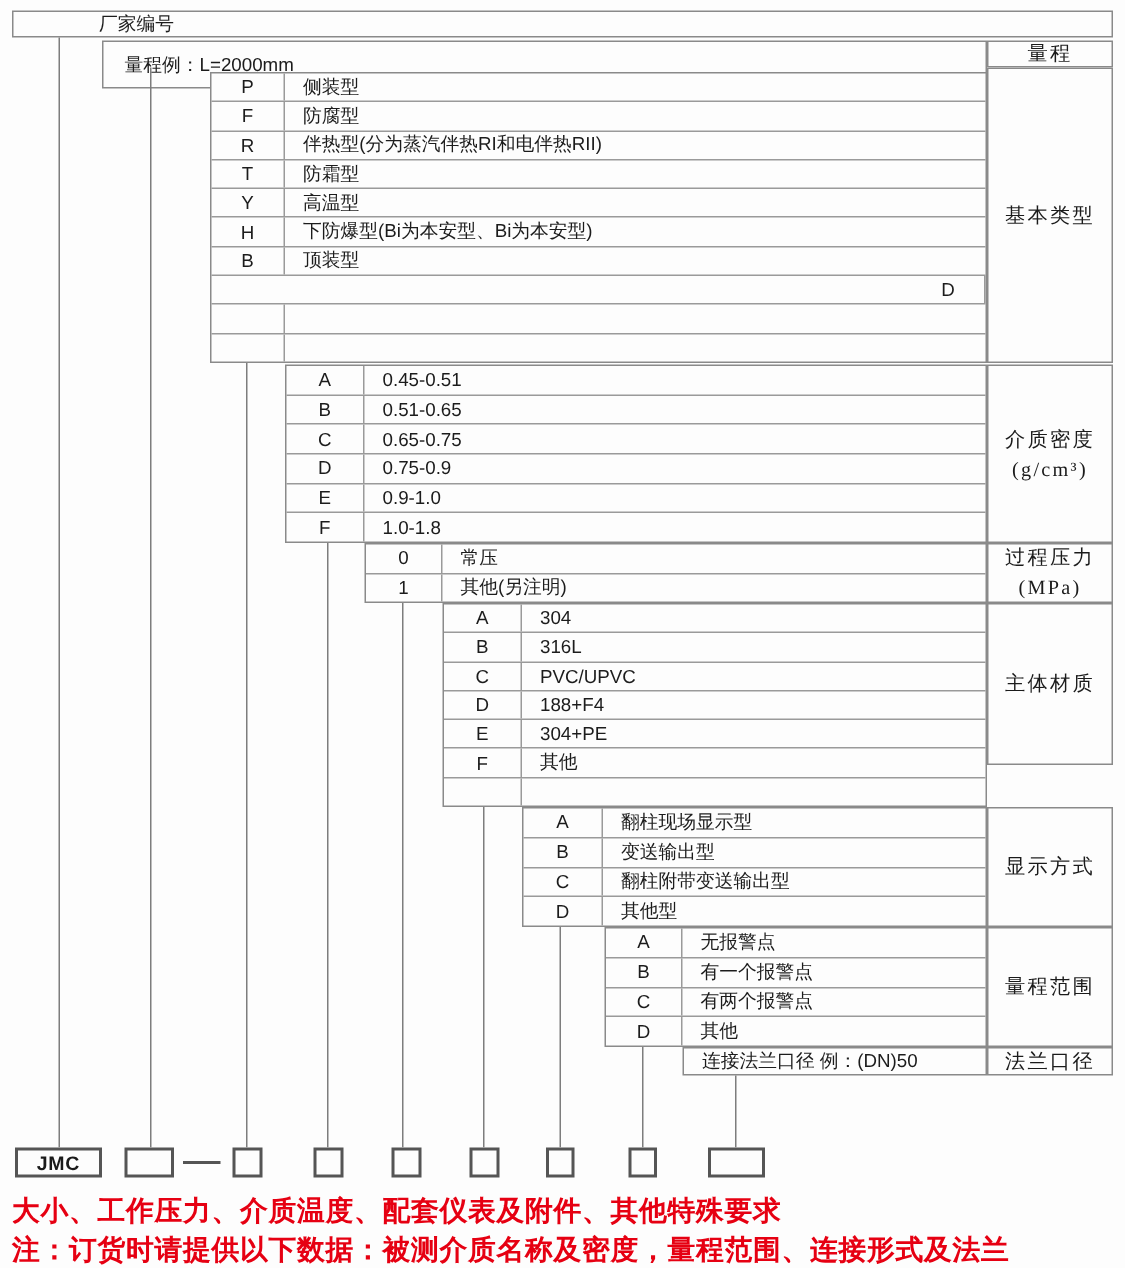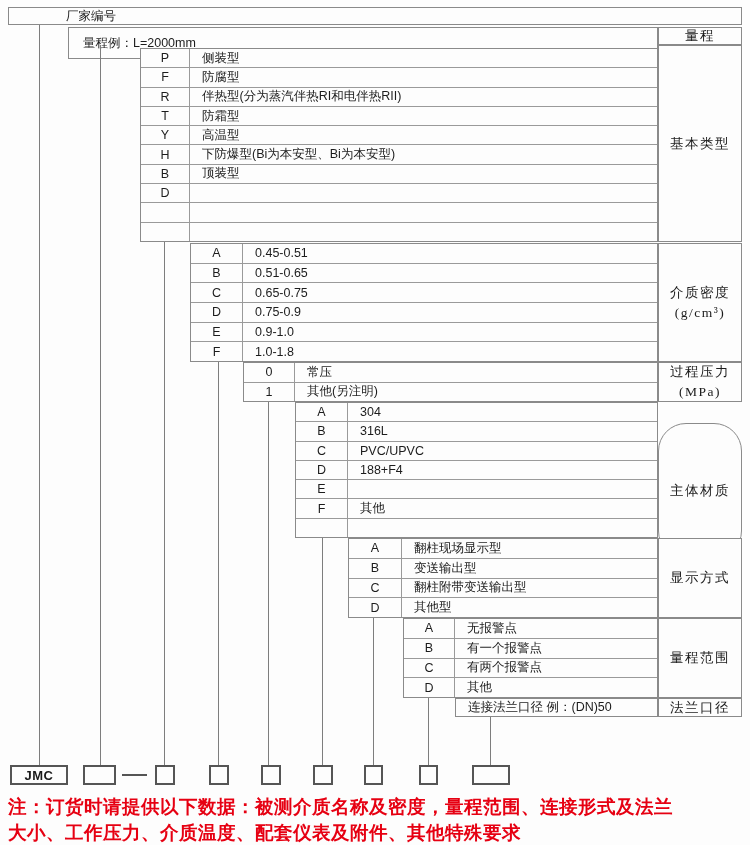"厂家编号" .sec-row { justify-content: none -> flex-end }
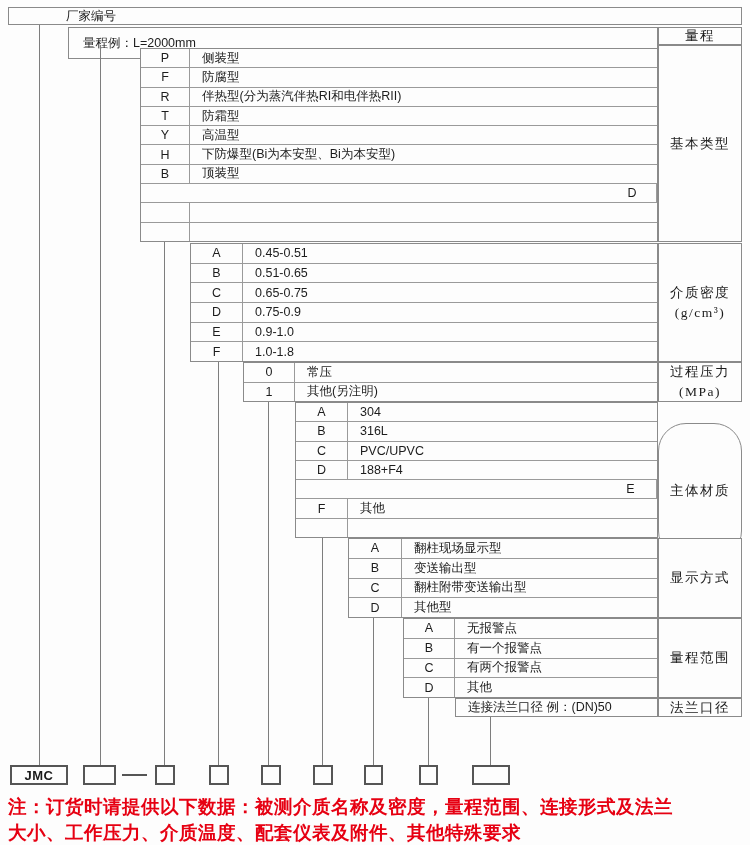"主体材质" div.label-cell { border-radius: 28px -> none; height: 136px -> 108px; top: 423px -> 402px }
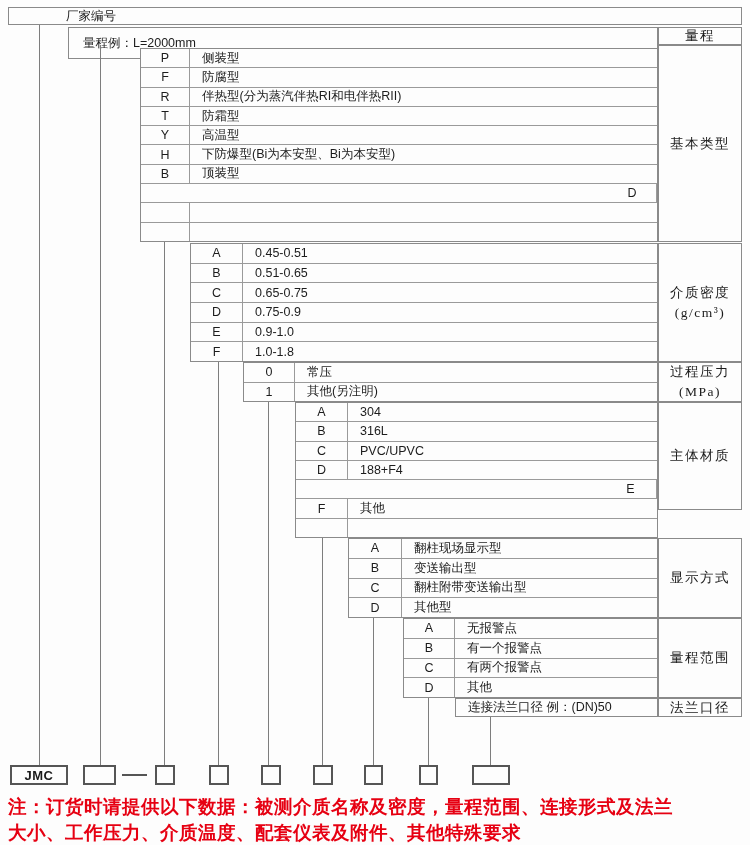"304+PE" div.desc-cell { html: none -> <div>304+PE</div> }
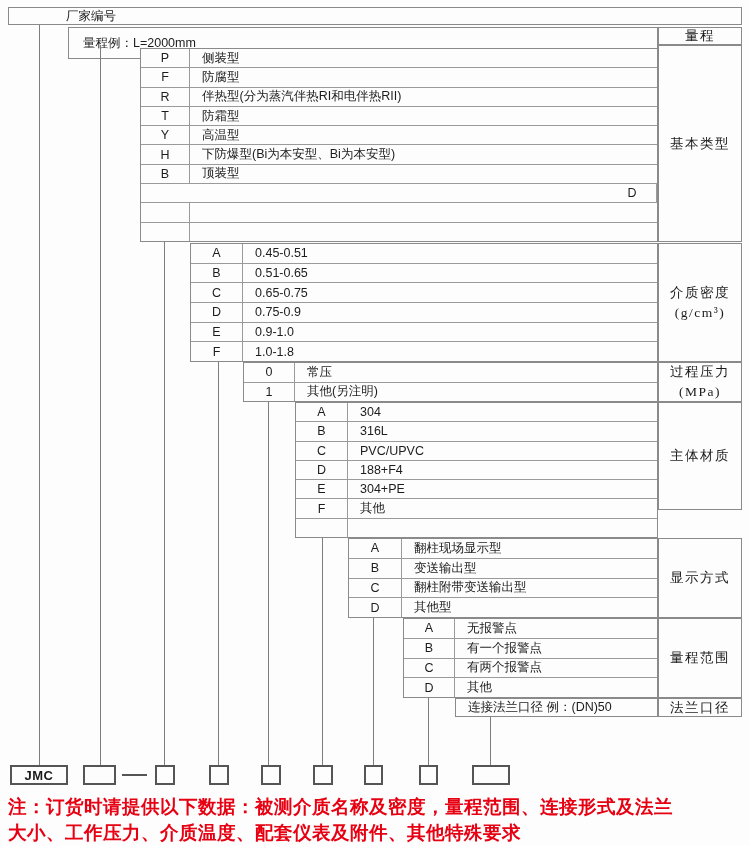"注：订货时请提供以下数据：被测介质名称及密度，量程范围、连接形式及法兰" div { order: before "大小、工作压力、介质温度、配套仪表及附件、其他特殊要求" -> after "大小、工作压力、介质温度、配套仪表及附件、其他特殊要求" }
